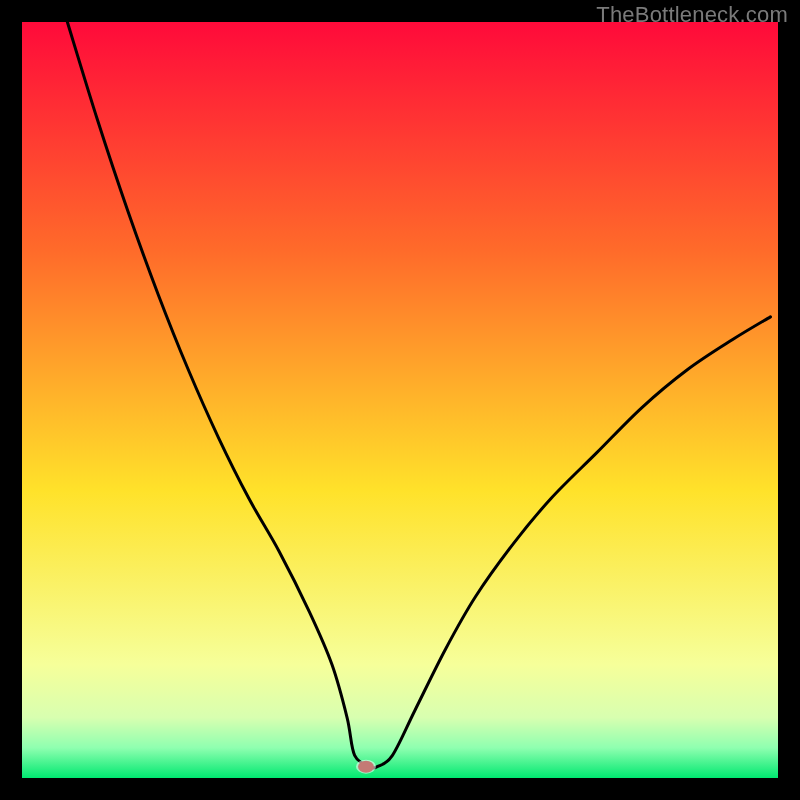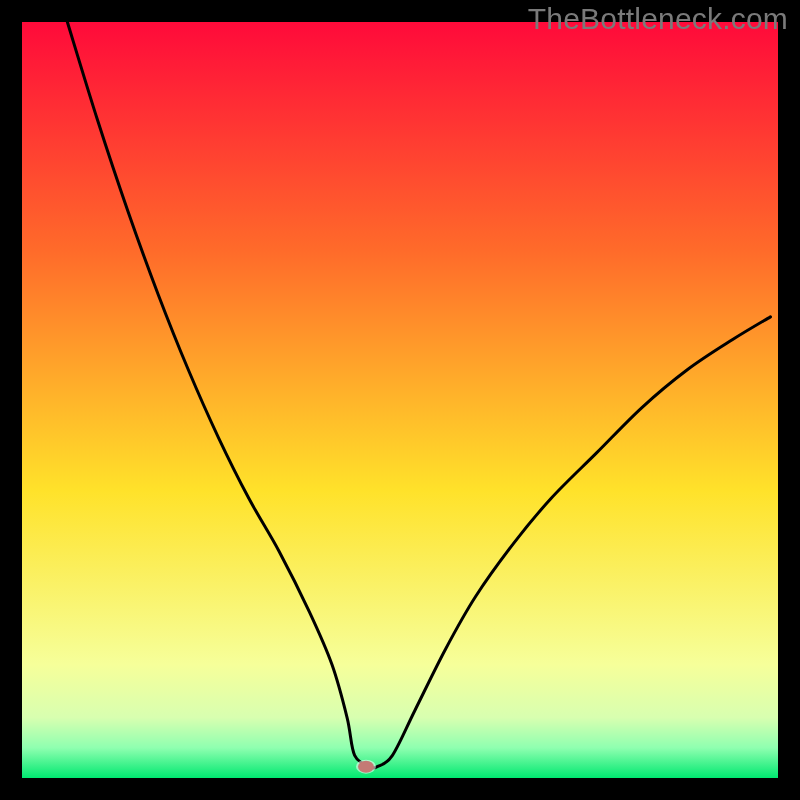"TheBottleneck.com" .watermark { font-size: 30px -> 22px }
